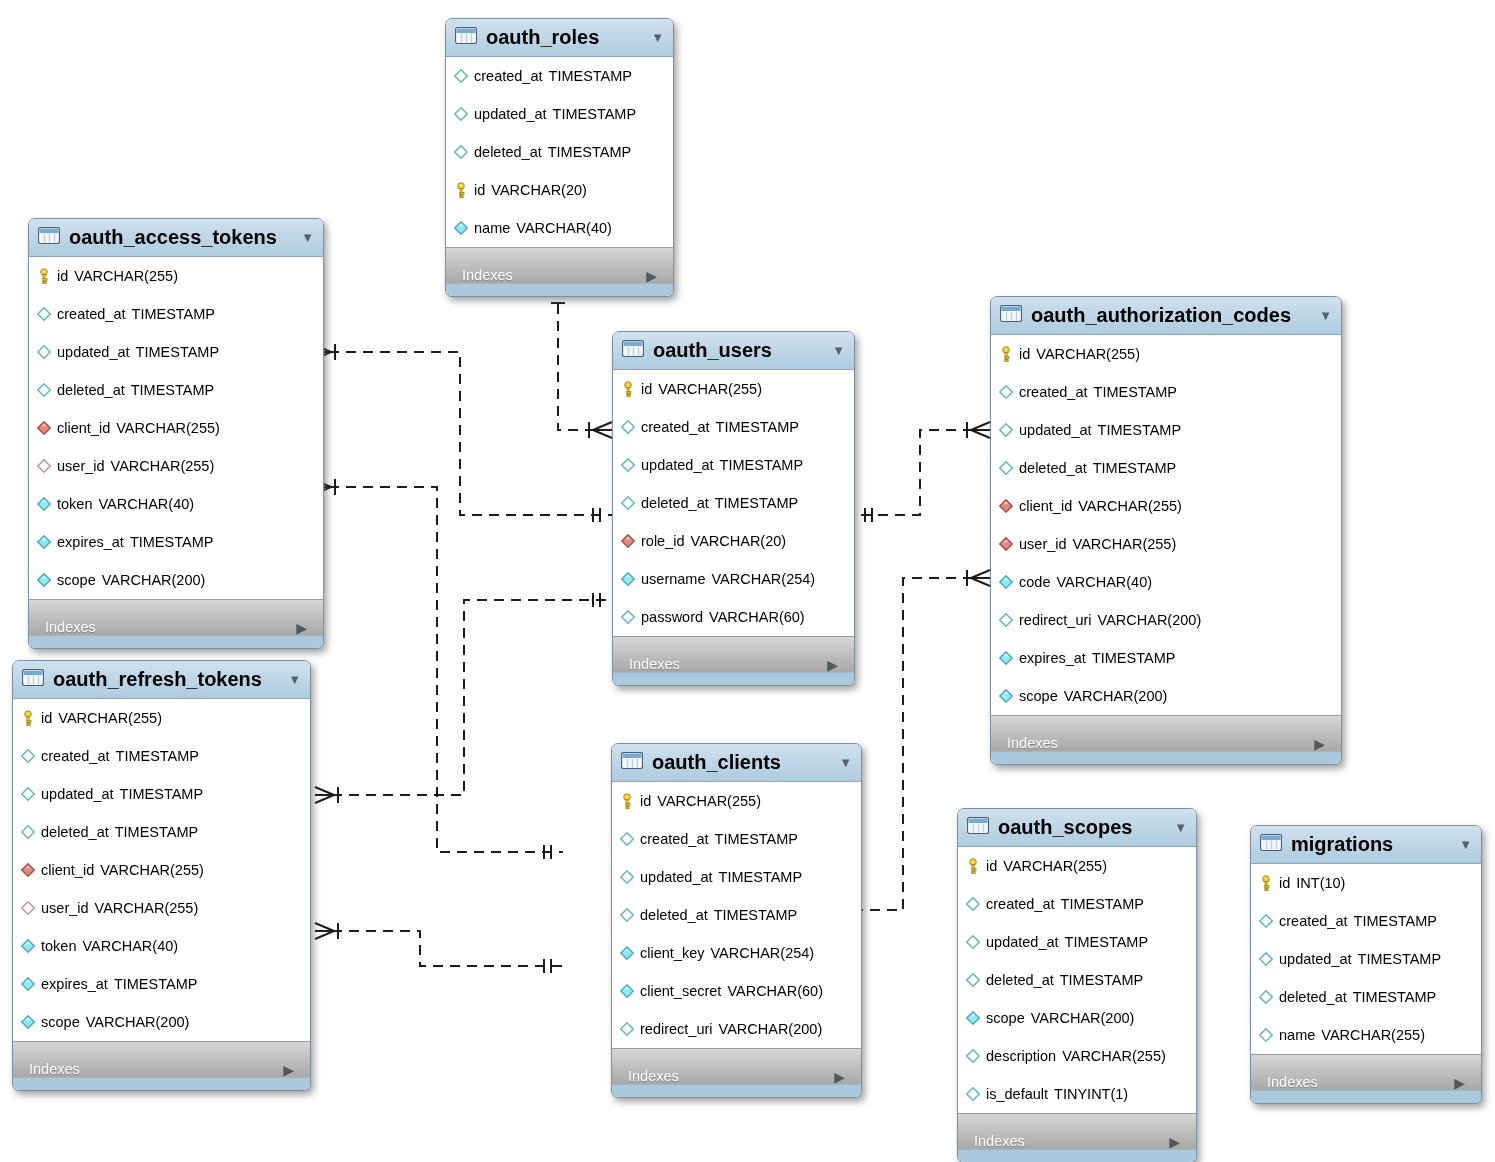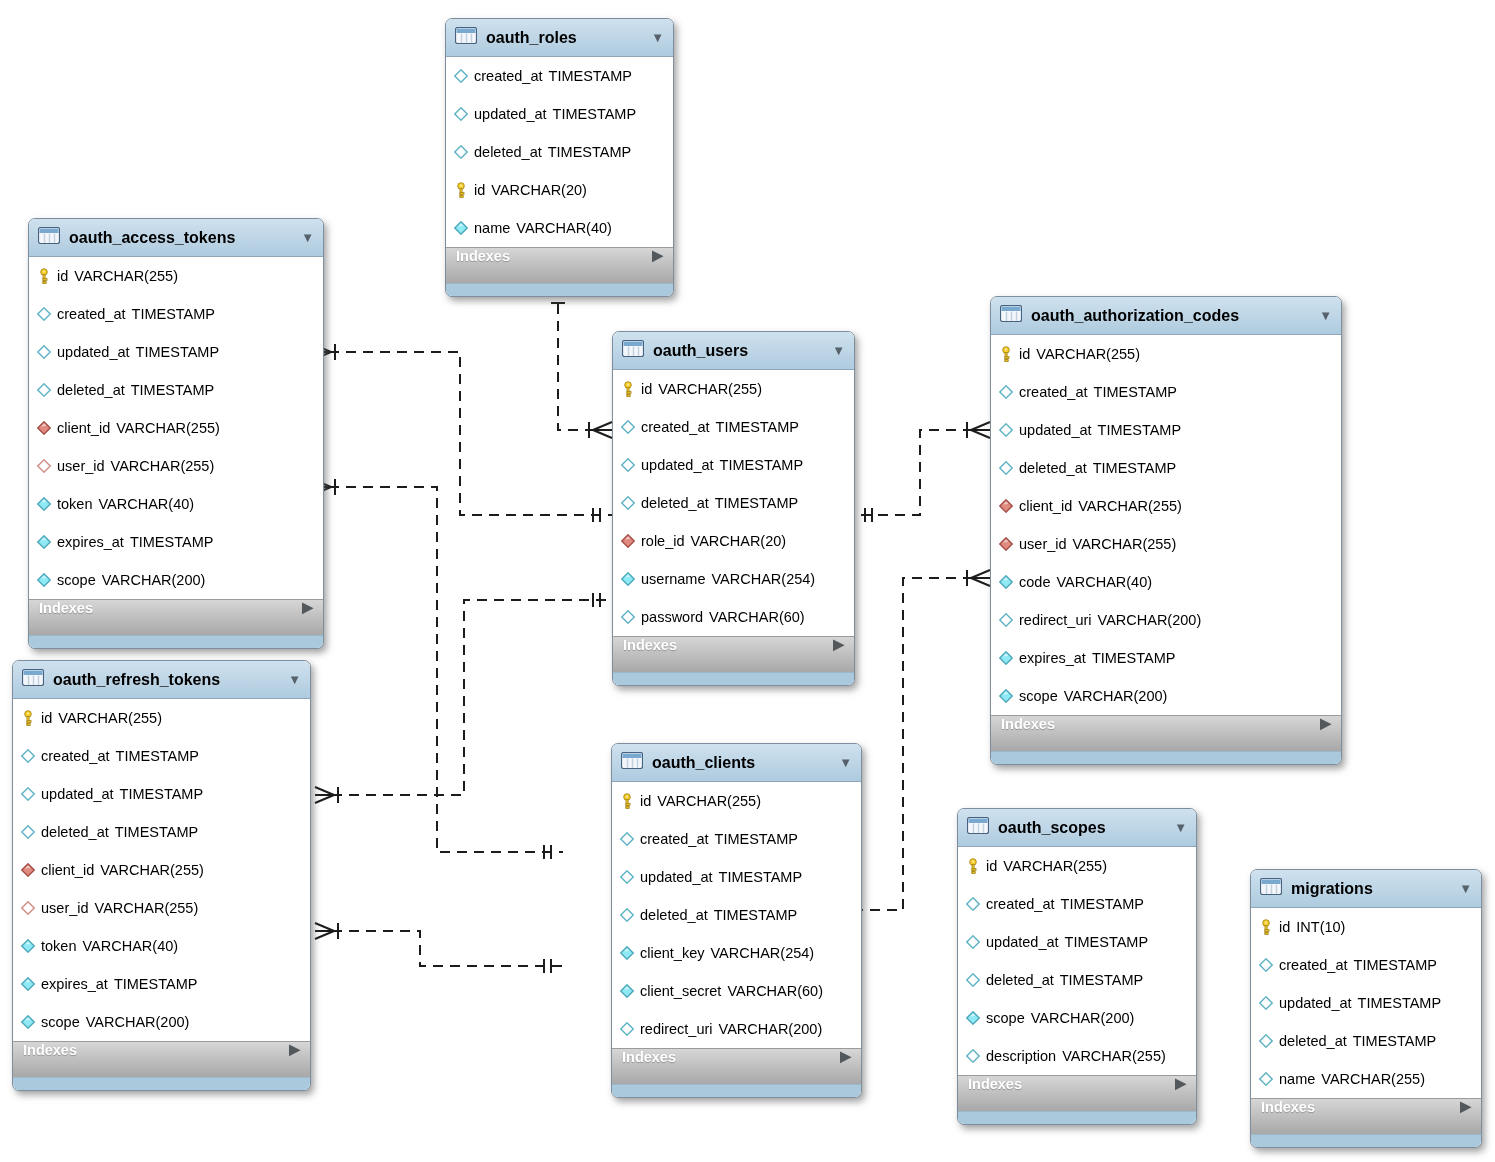"oauth_roles" .t-title { font-size: 16px -> 20px }
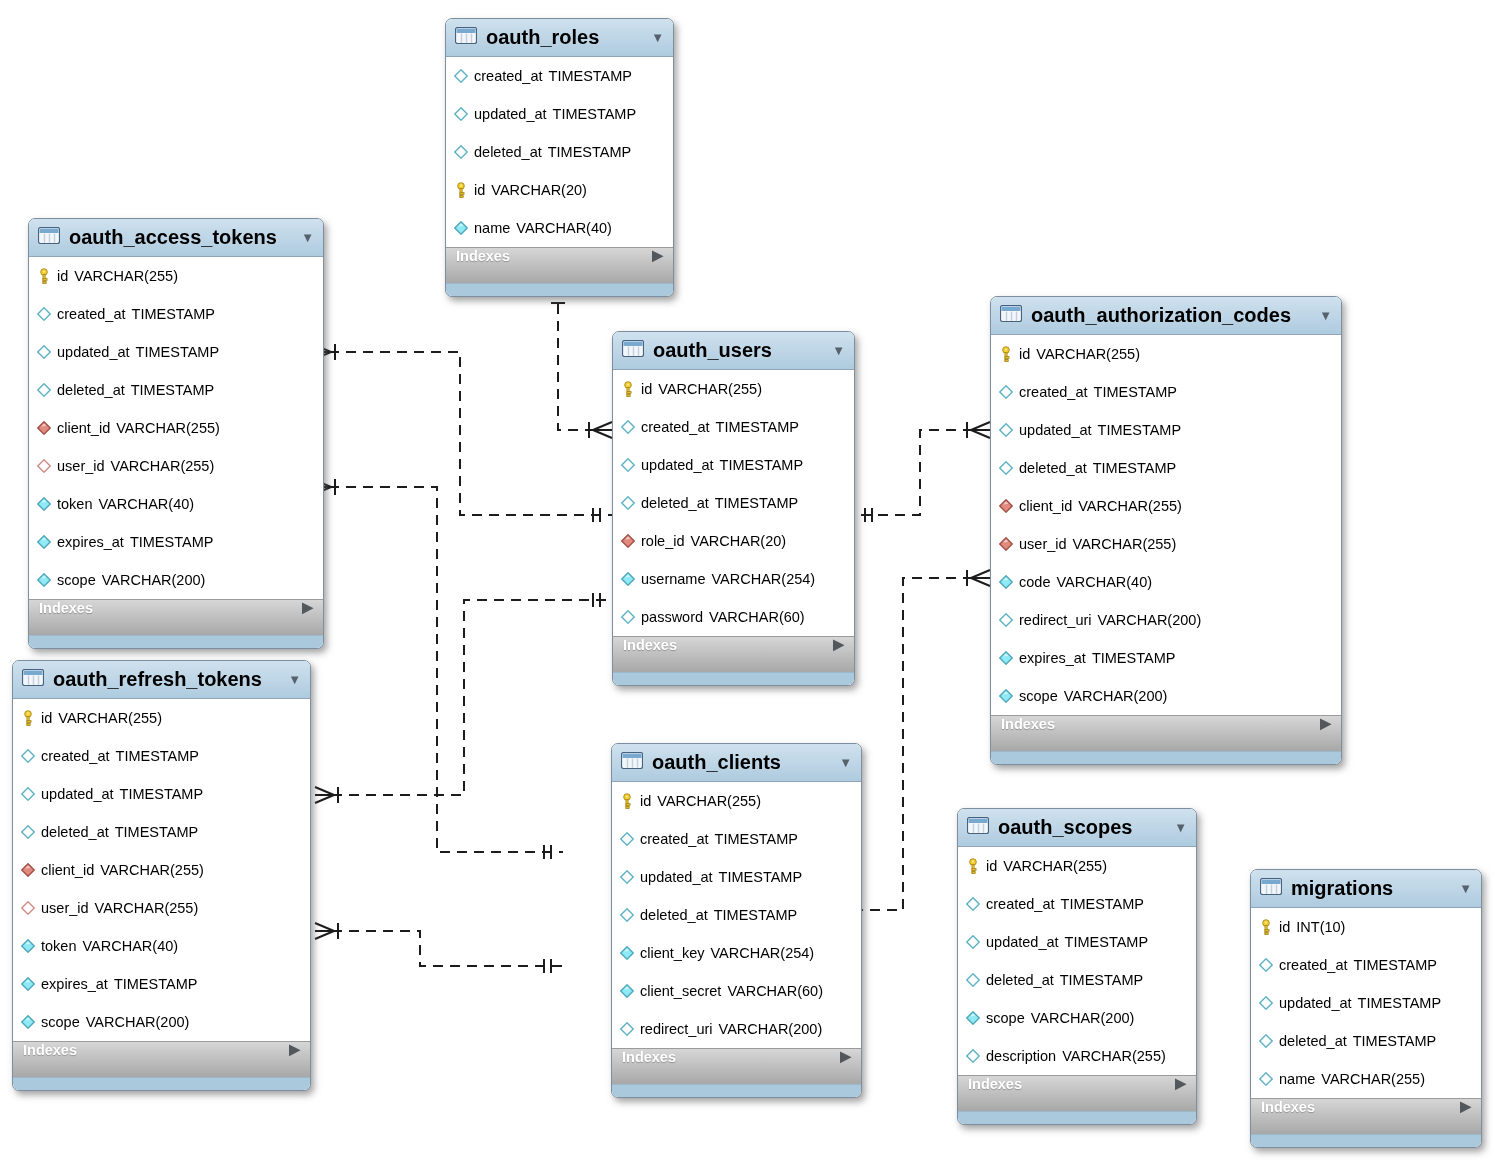"Indexes" .t-footer { align-items: flex-start -> flex-end; font-weight: bold -> normal; padding: 0 10px -> 0 16px }
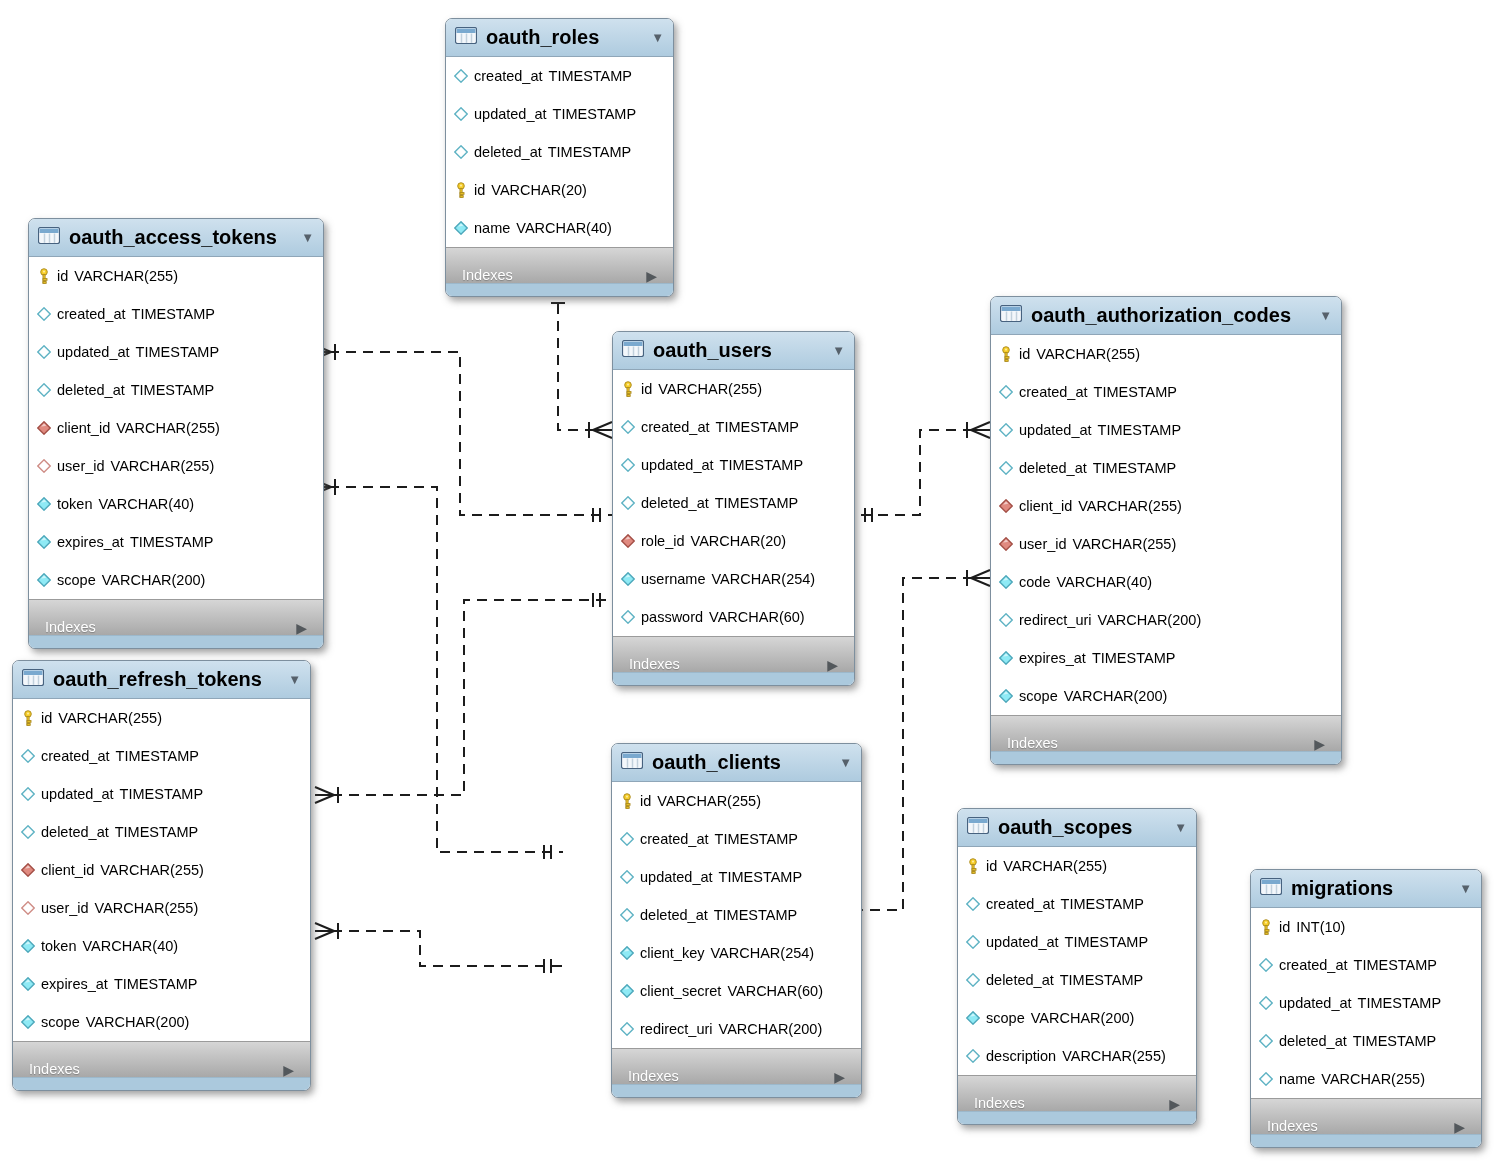"migrations" div.table { margin-top: 44px -> none }
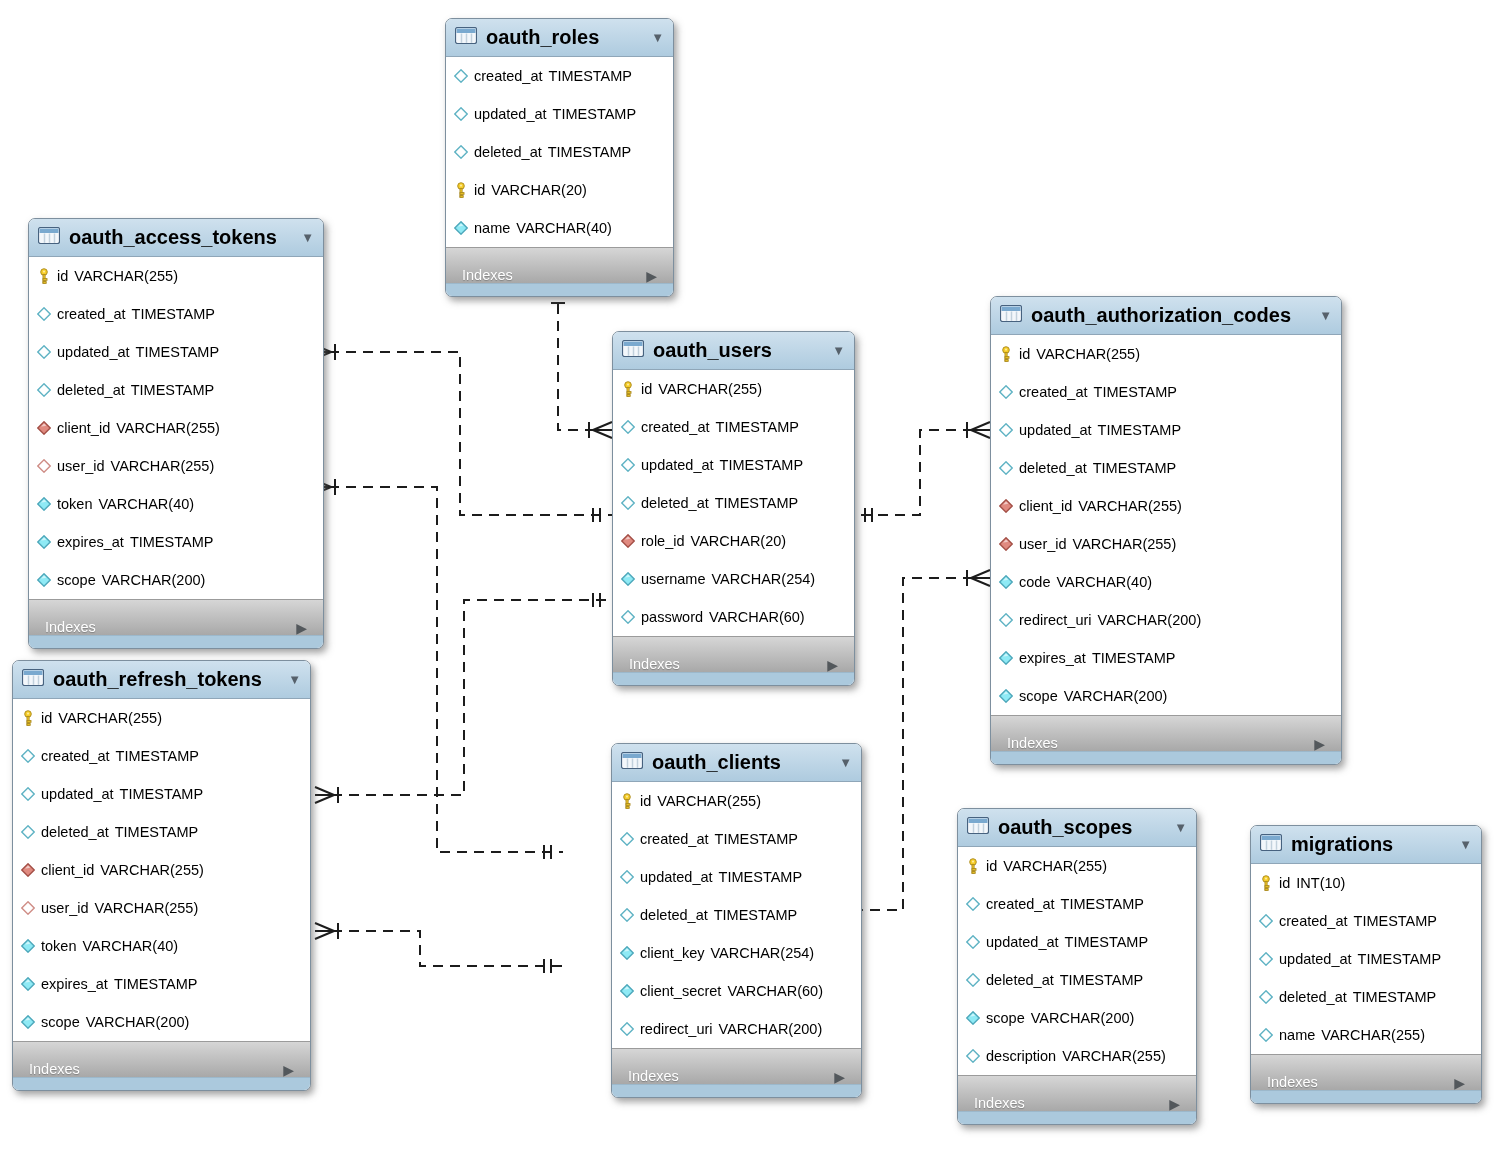"is_default" div.t-row { html: none -> <div> <span> <svg> <polygon></polygon> </svg> </span> <span>is_default</span> <span>TINYINT(1)</span> </div> }
